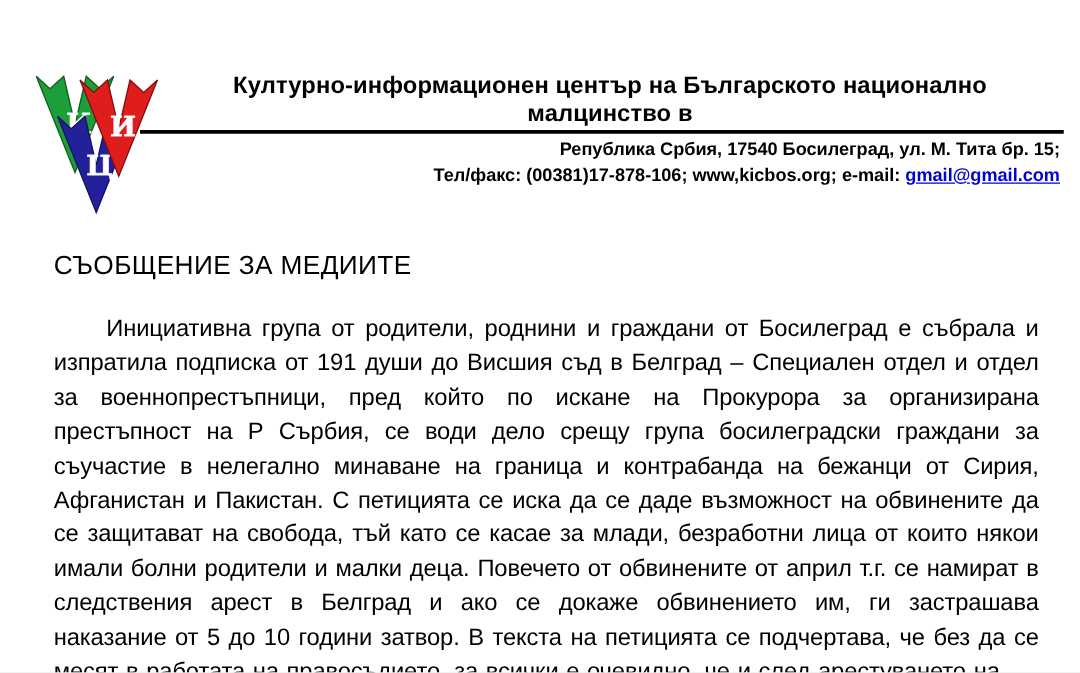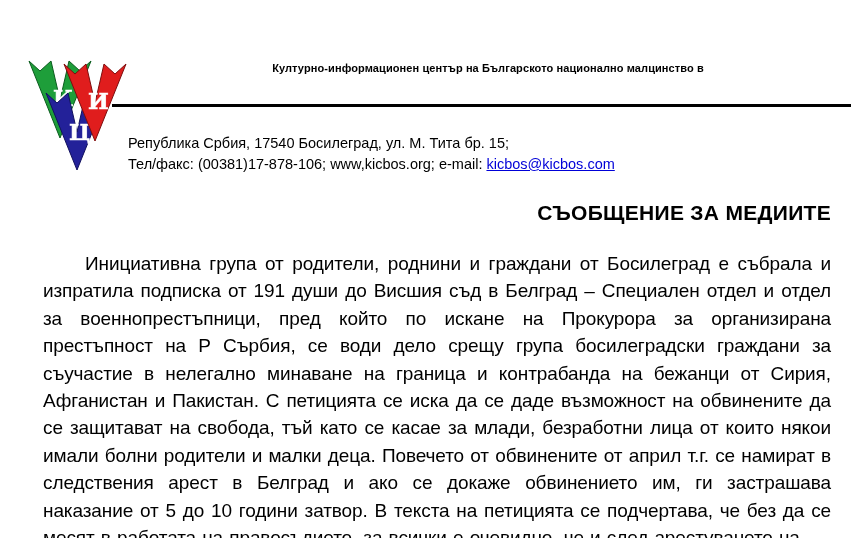"Културно-информационен център на" .org-line { font-size: 11px -> 19px }
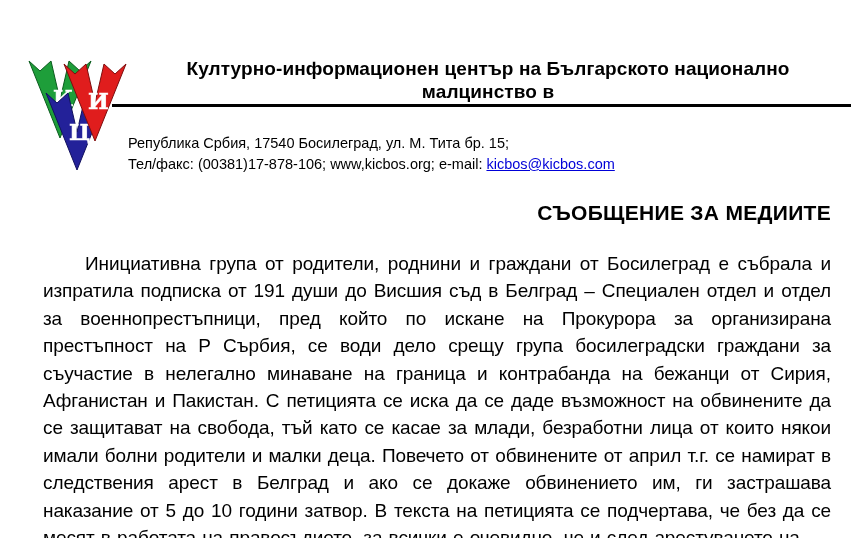"Република Србия, 17540 Босилеград, ул." .address-block { font-weight: normal -> bold; margin-top: 23px -> none; text-align: left -> right }
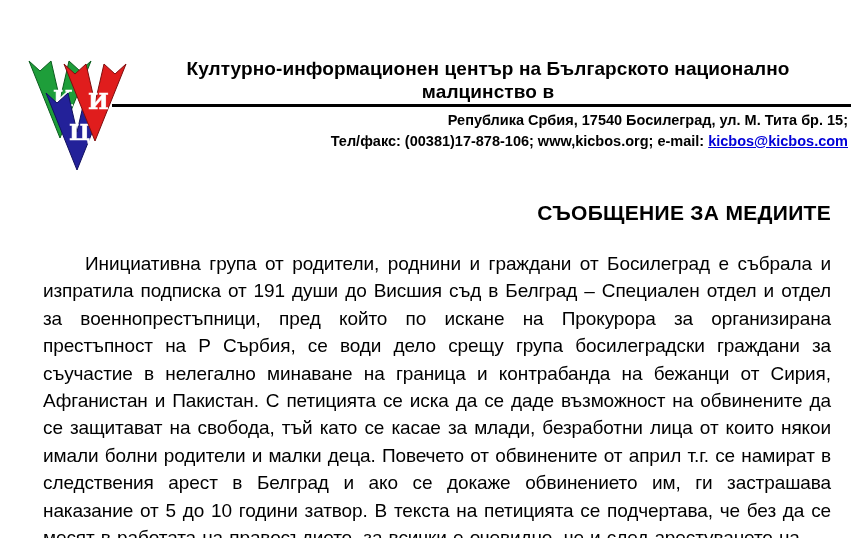"kicbos@kicbos.com" a.email-link { text: kicbos@kicbos.com -> gmail@gmail.com }
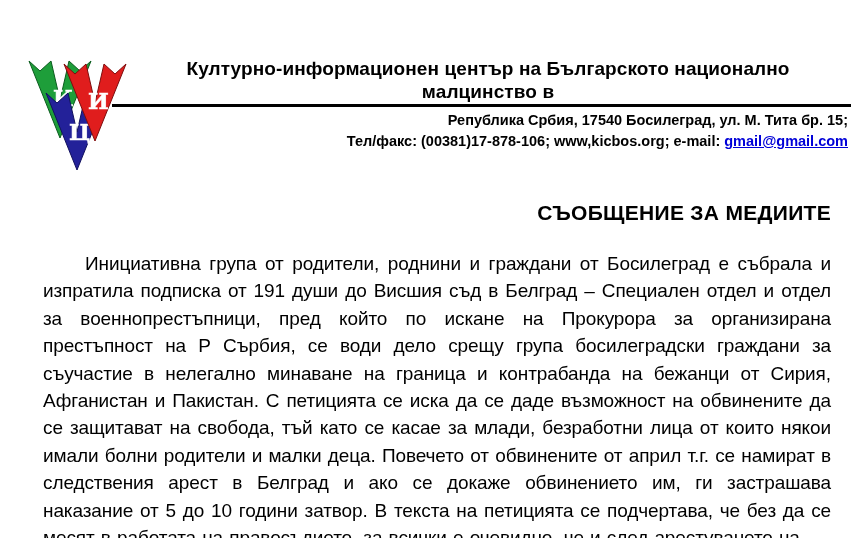"СЪОБЩЕНИЕ ЗА МЕДИИТЕ" .doc-title { font-weight: bold -> normal; text-align: right -> left }
